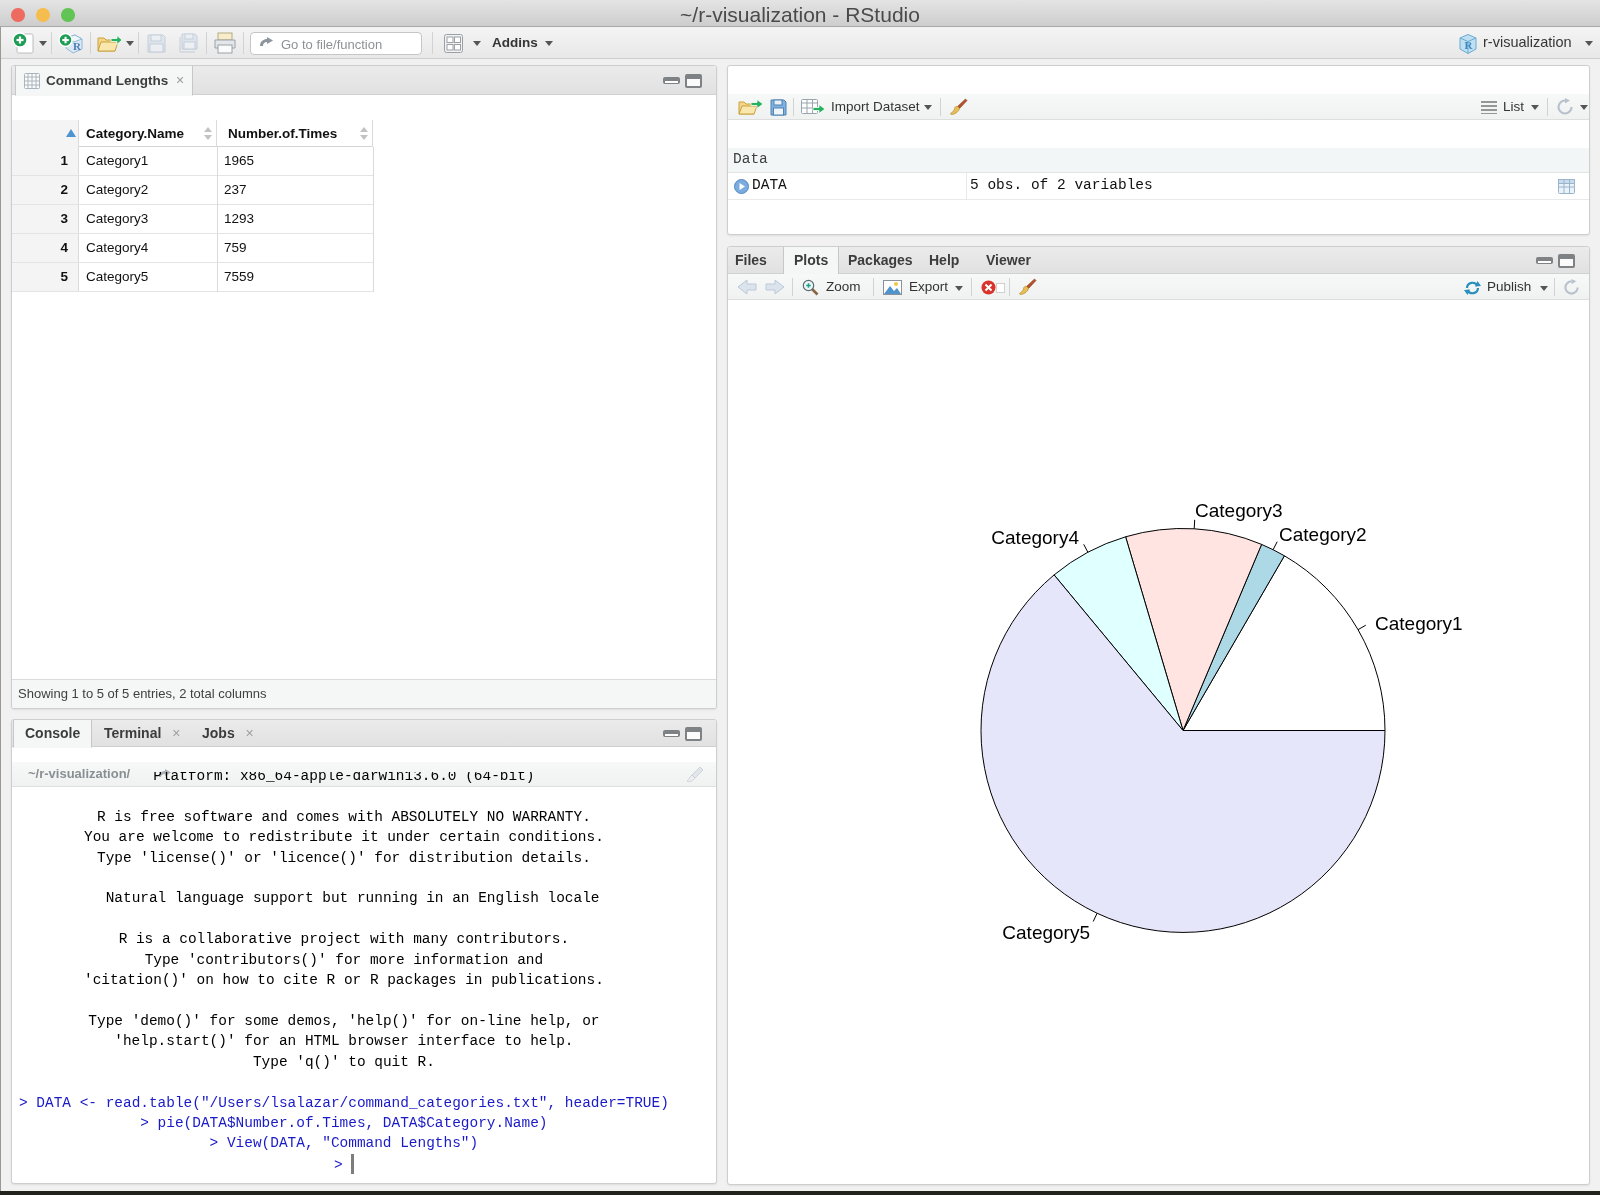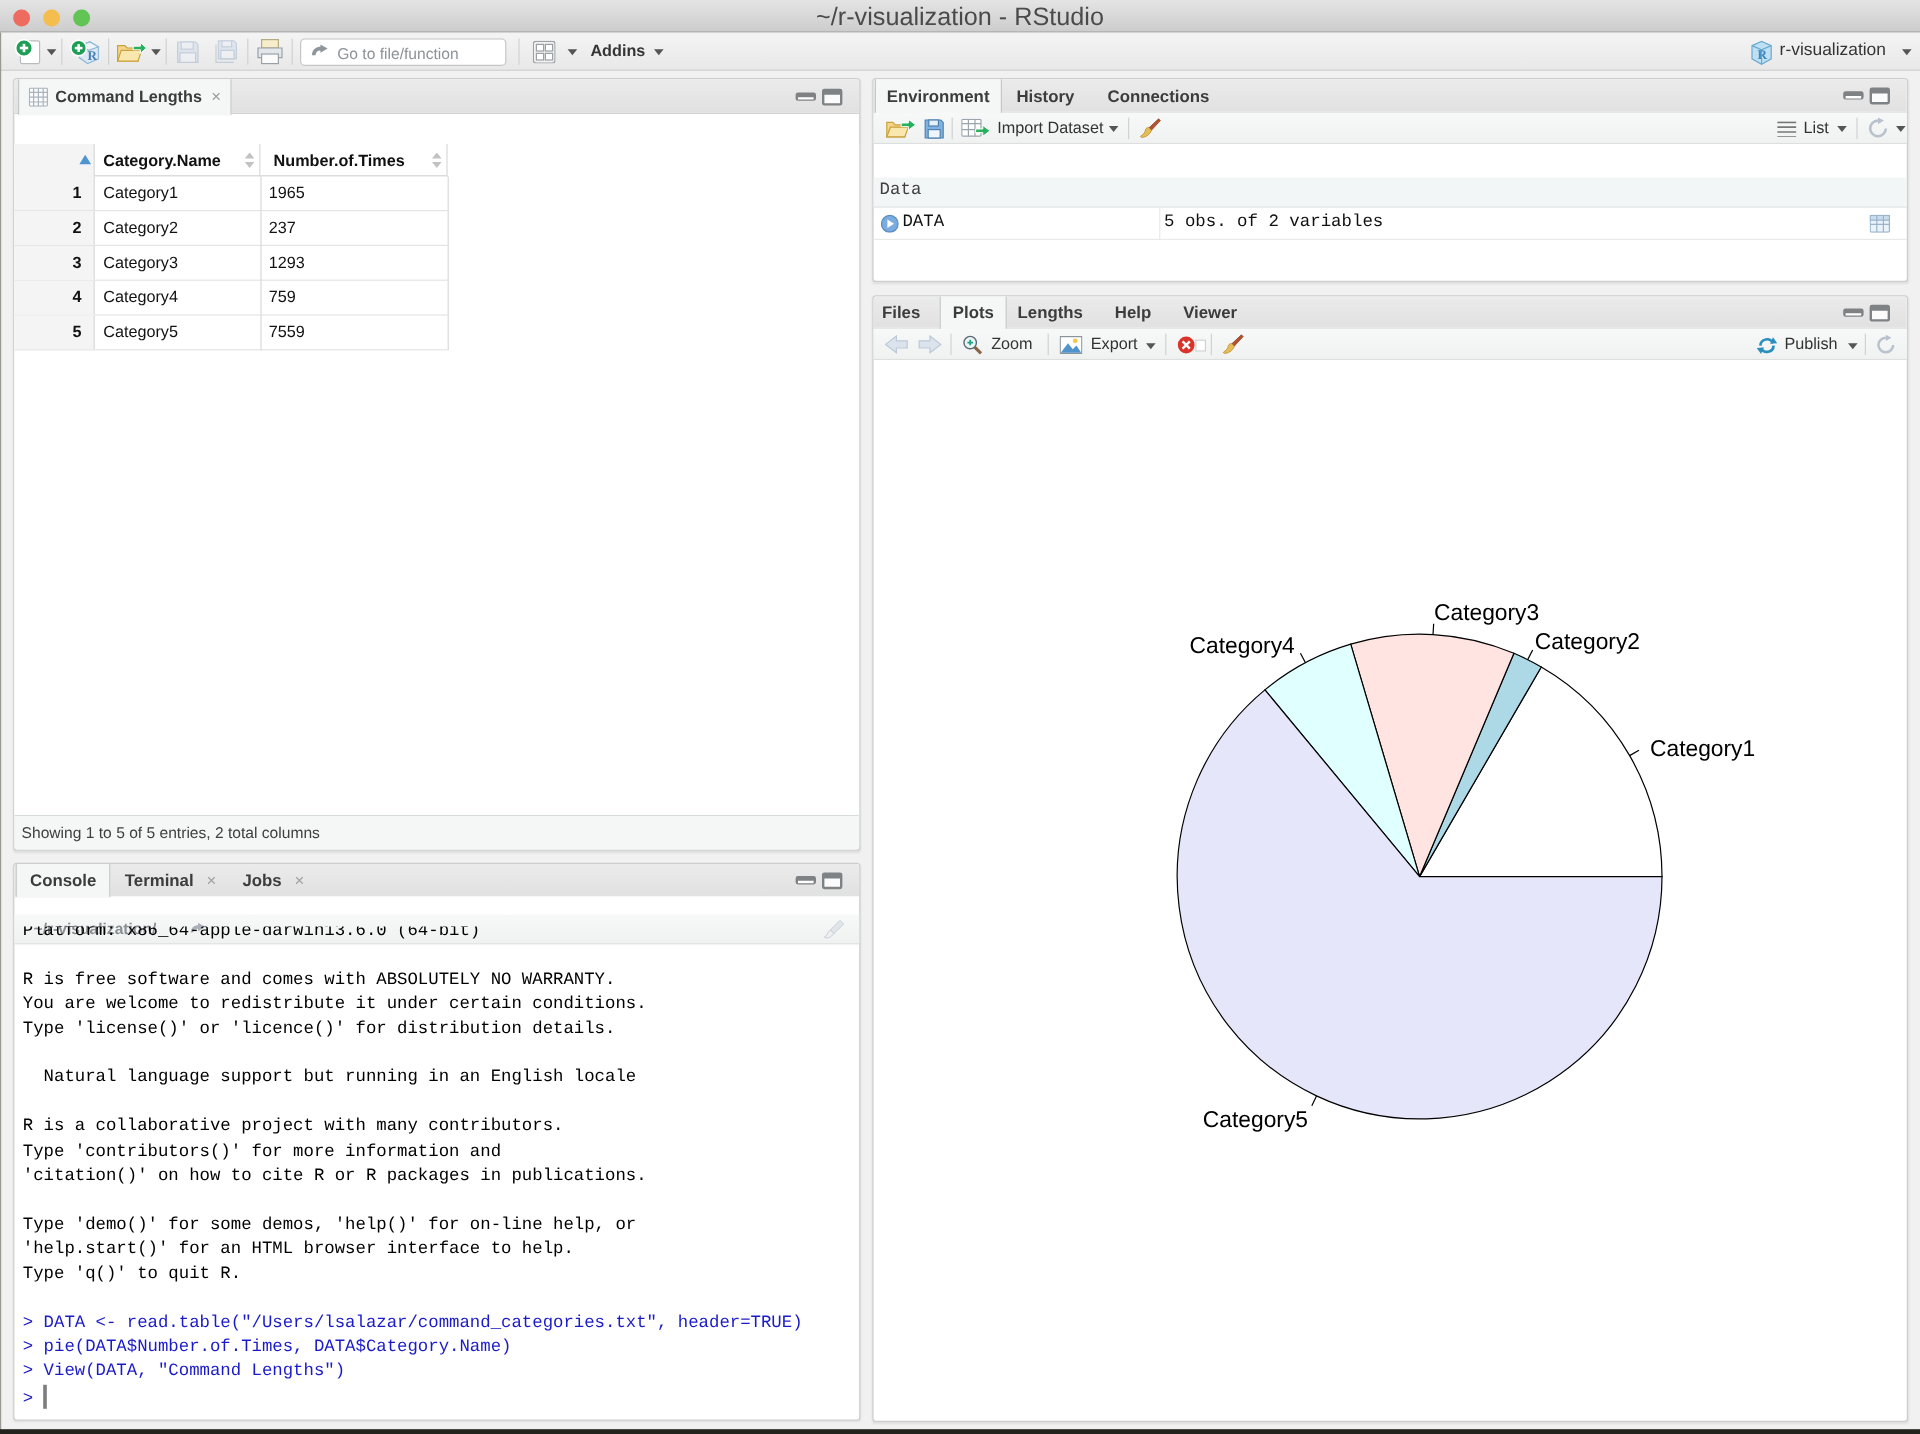"Environment" div.tabstrip { html: <div> <div>Environment</div> <div>History</div> <div>Connections</div> <div><span></span><span></span></div> </div> -> none }
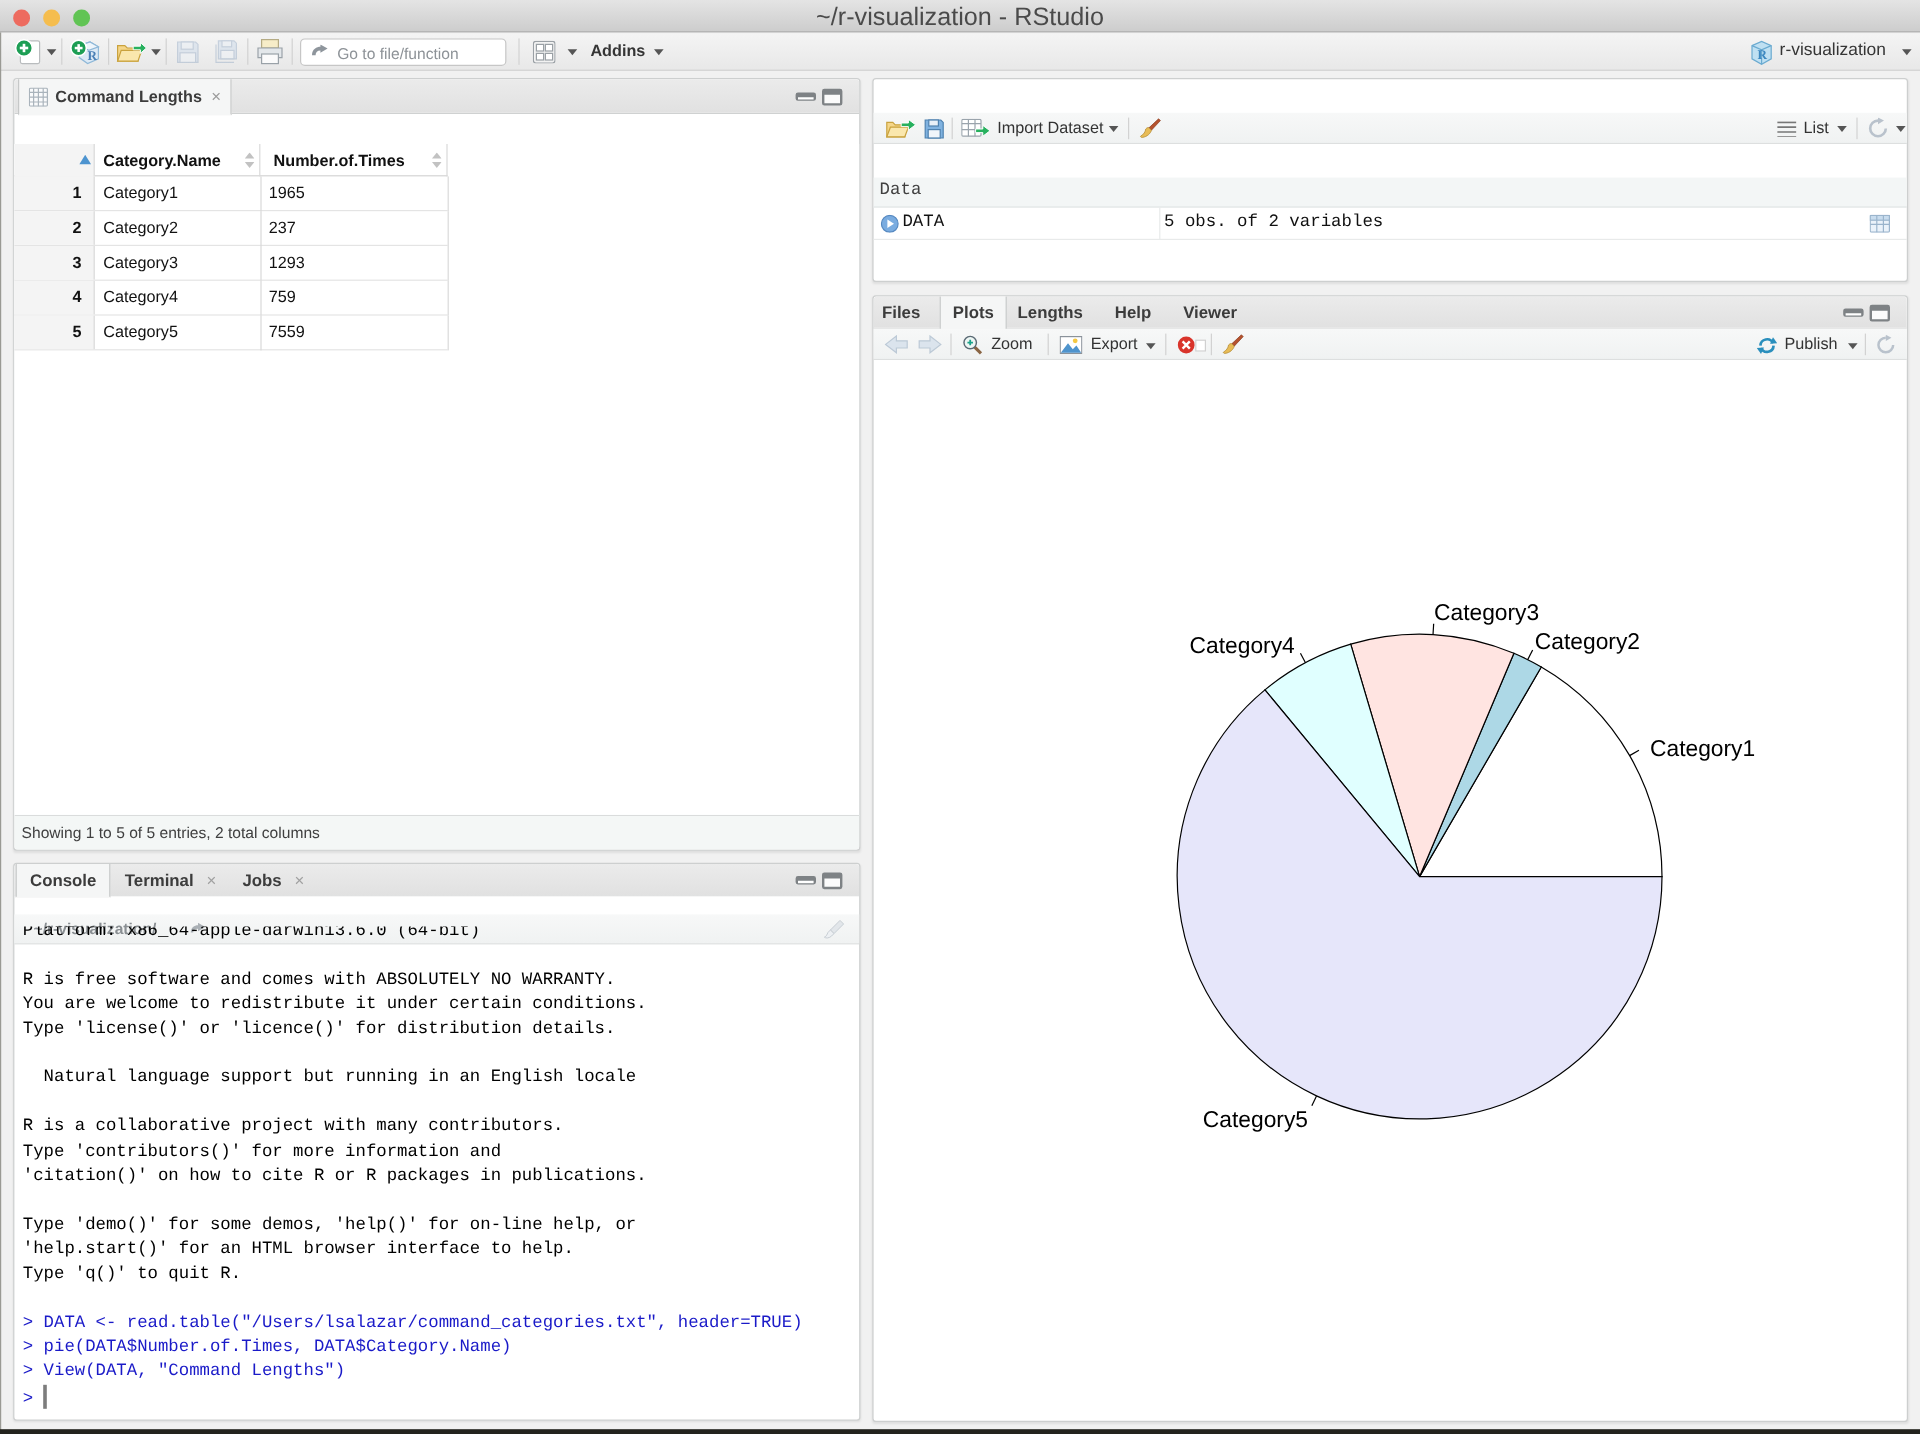"Lengths" div.tab { text: Lengths -> Packages }
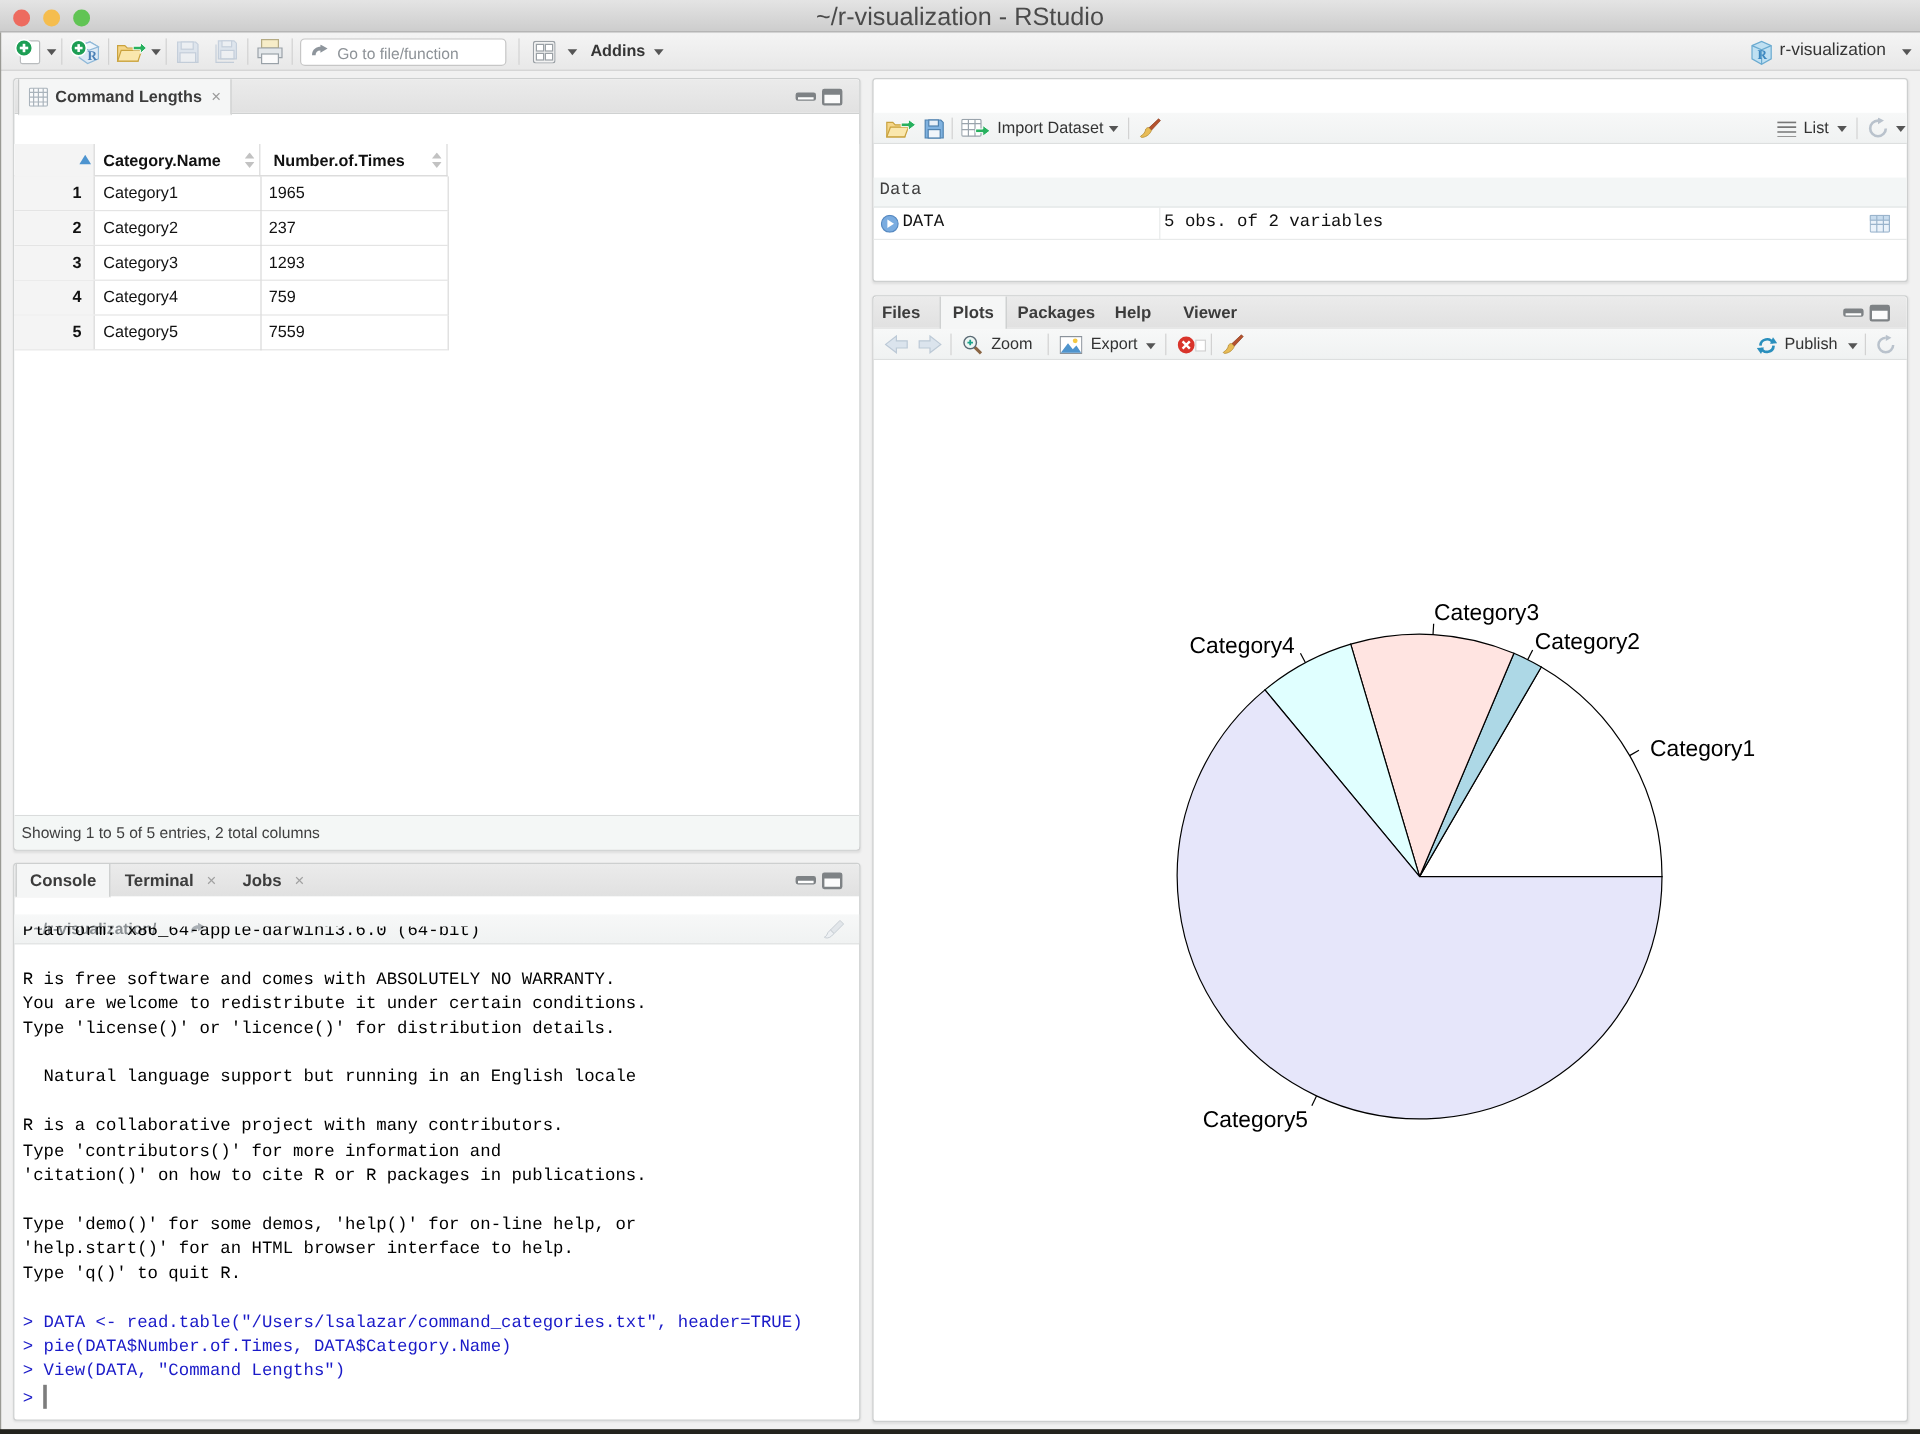"Console" div.pane { text-align: none -> center }
